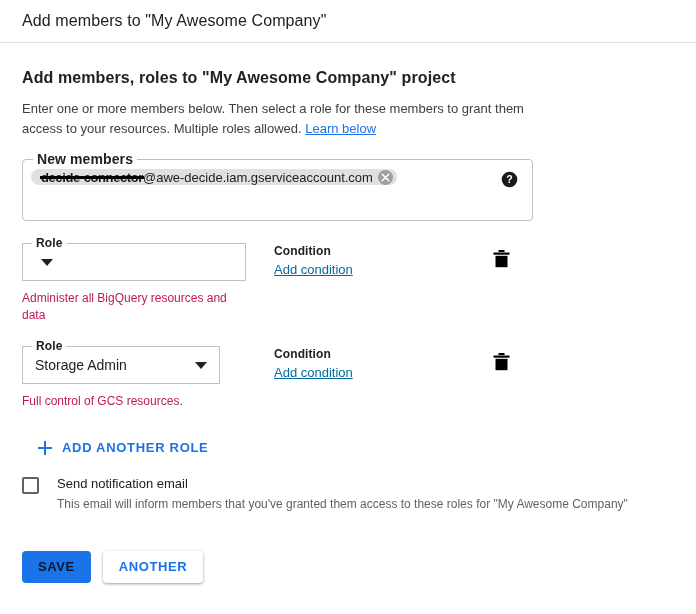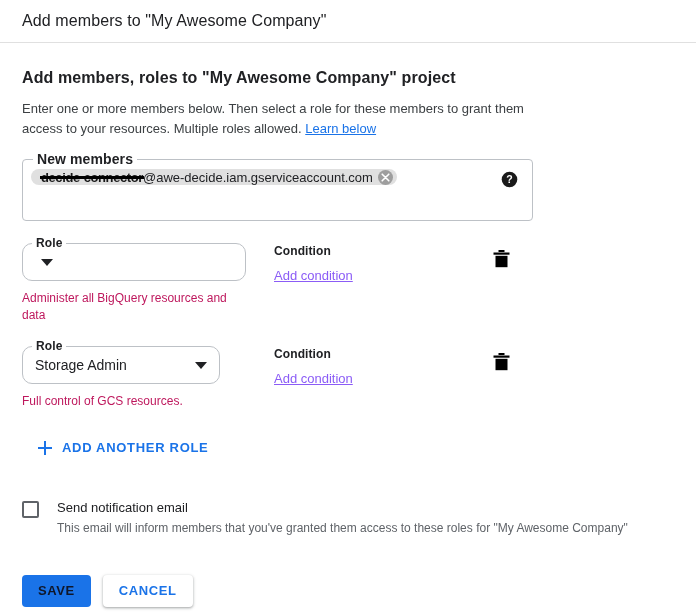"Role" .select-outline { border-radius: 10px -> 0 }
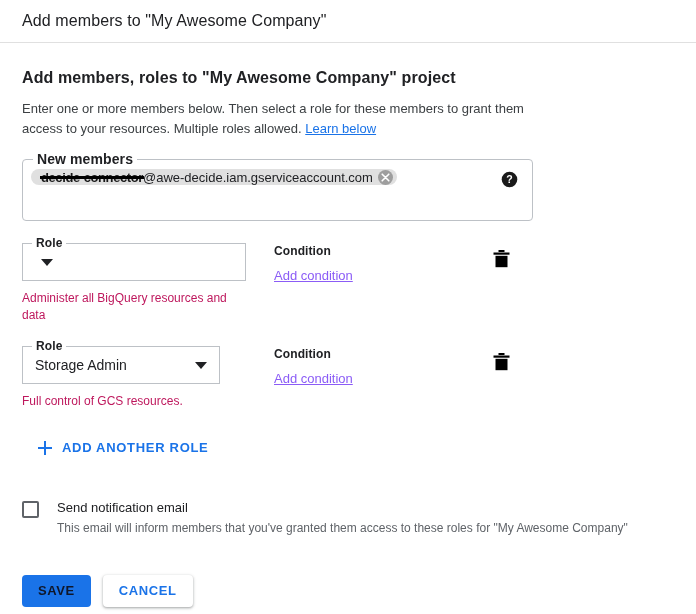"Add condition" .add-condition { color: #8b5cf6 -> #0369a1; margin-top: 10px -> 4px }
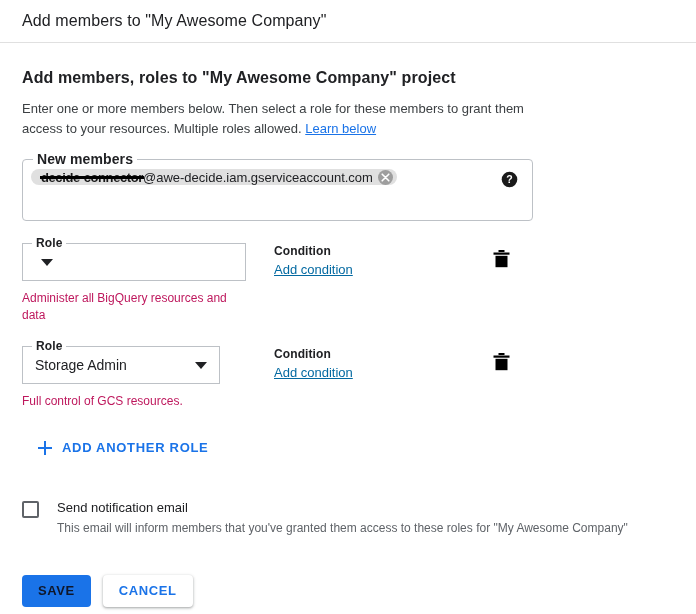"Send notification email" .notify-block { margin-top: 40px -> 16px }
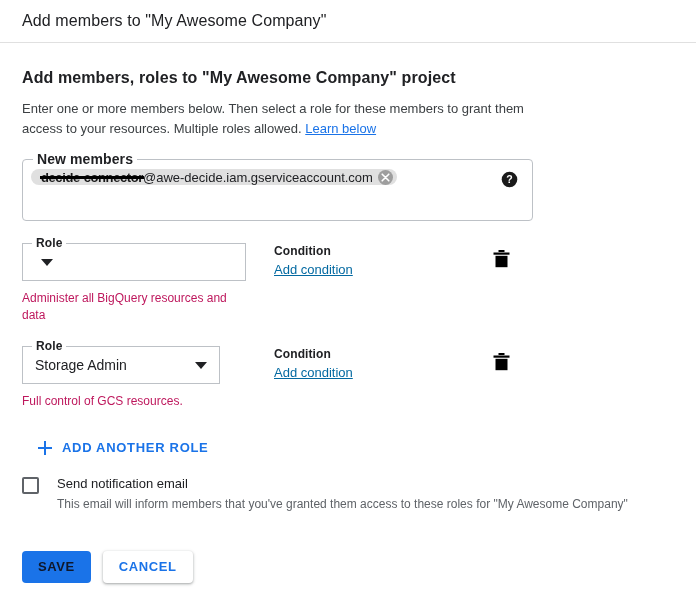"CANCEL" button.btn { text: CANCEL -> ANOTHER }
